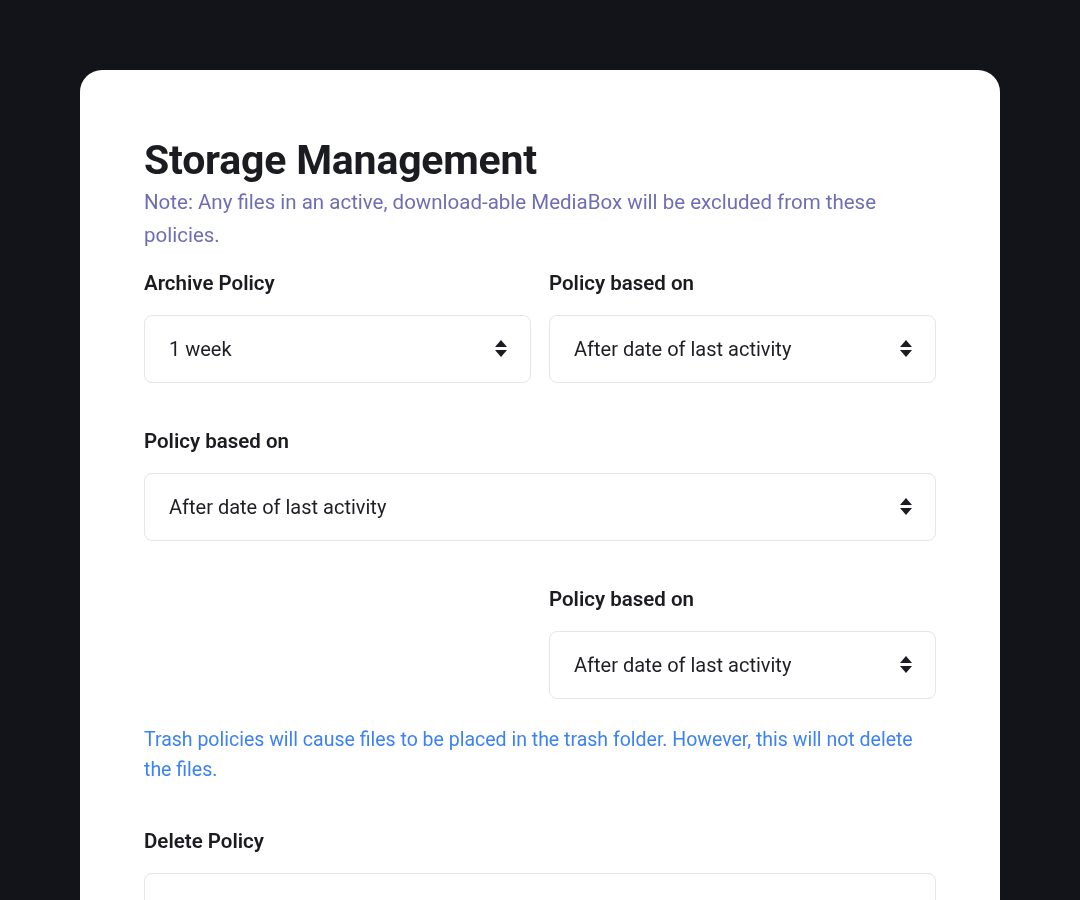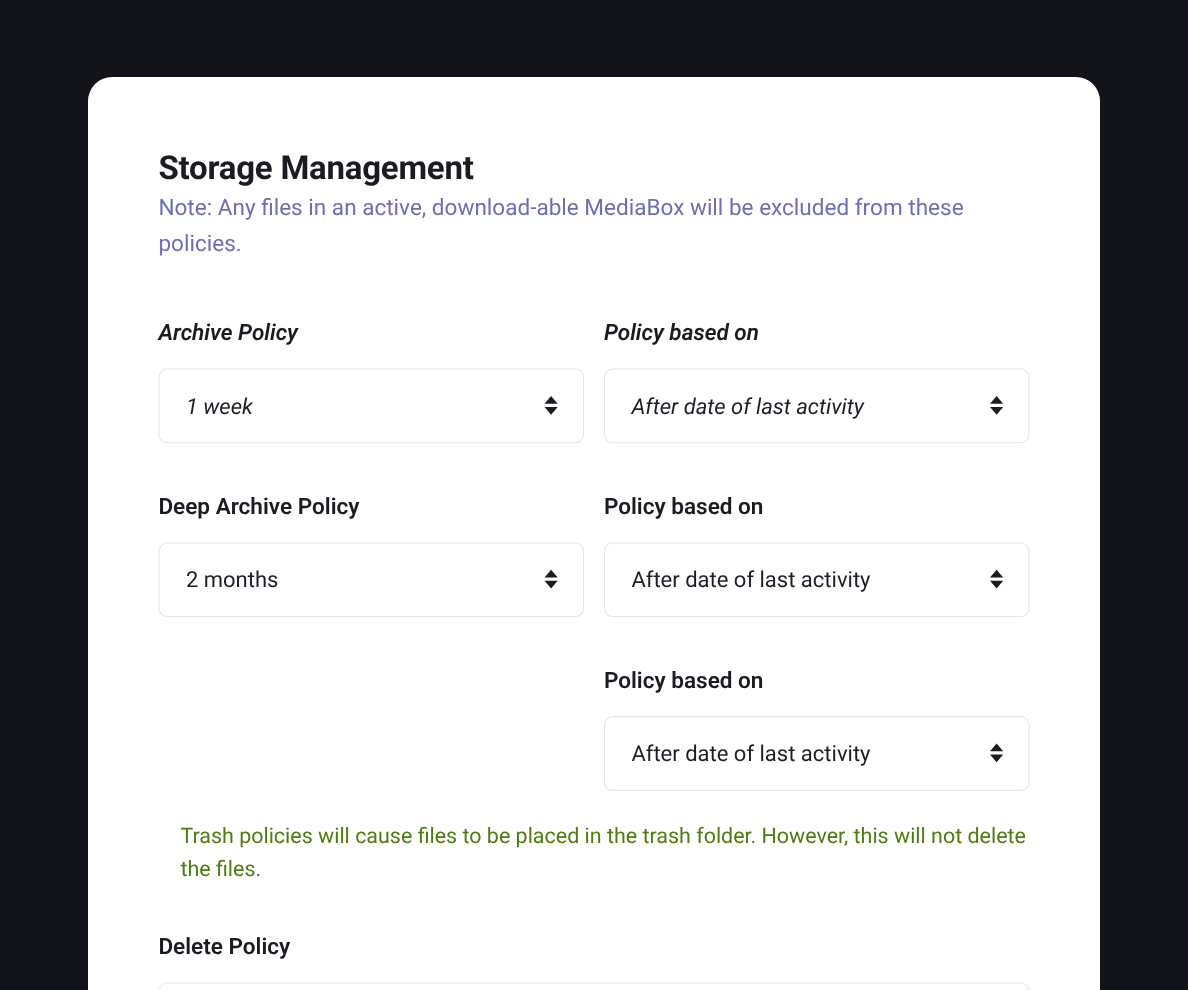"Storage Management" .title { font-size: 30px -> 41px }
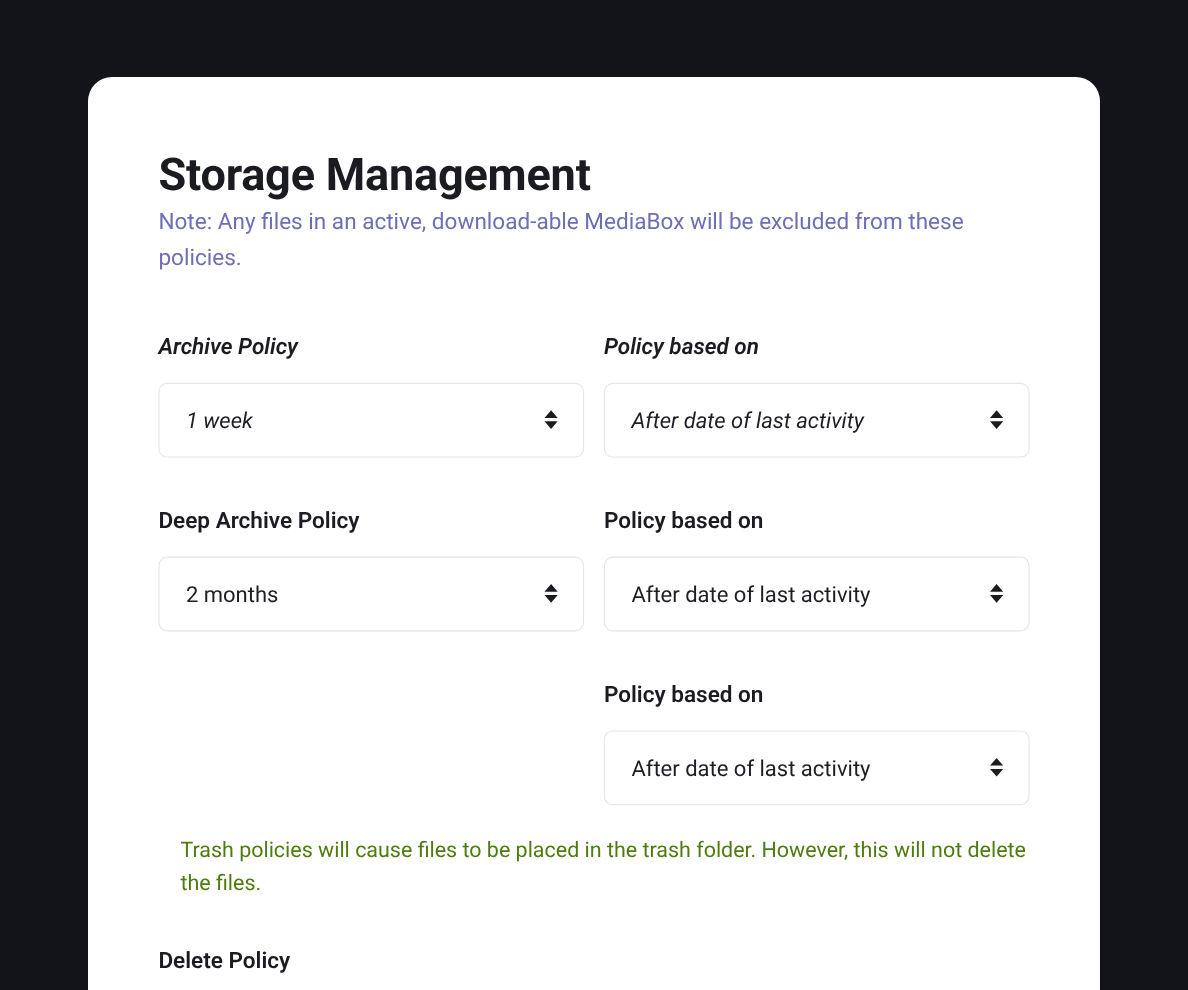"Archive Policy" .row.first { font-style: italic -> none; margin-top: 52px -> 19px }
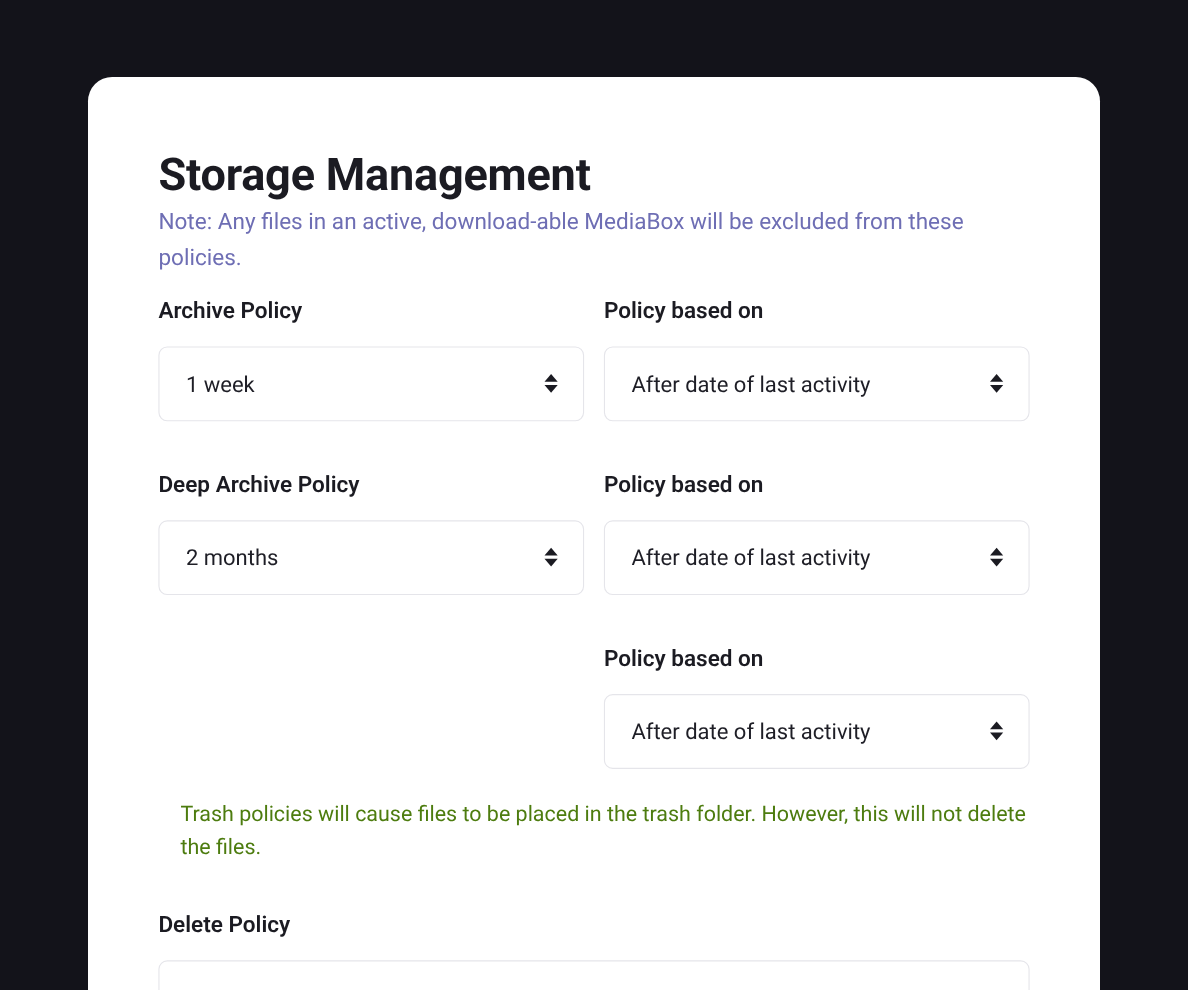"Deep Archive Policy" div.field { html: <div> <div>Deep Archive Policy</div> <div> <span>2 months</span> <span> <span></span> <span></span> </span> </div> </div> -> none }
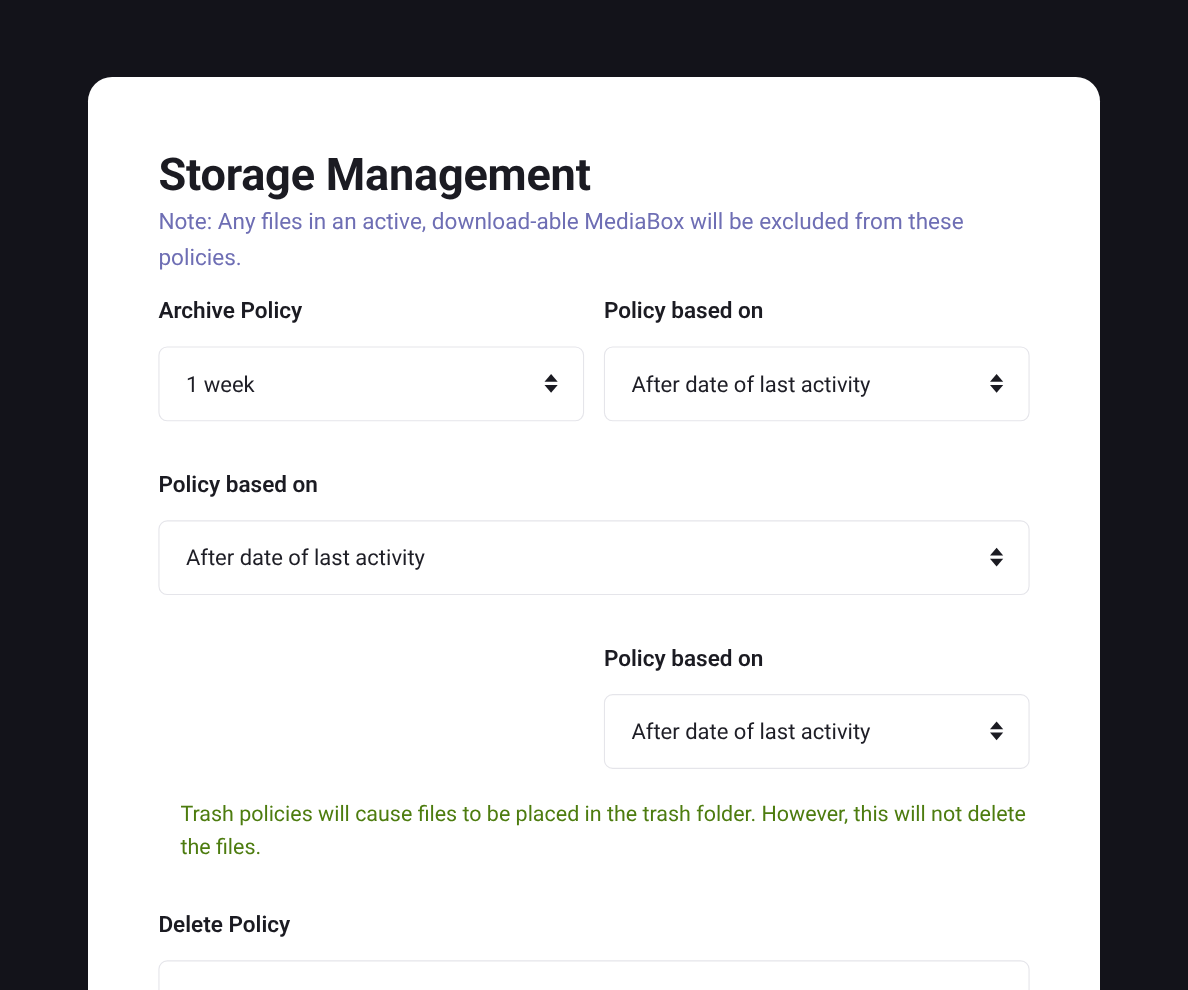"Trash policies will cause files" .help { color: #4d7c0f -> #3b82f6; margin-left: 20px -> none }
